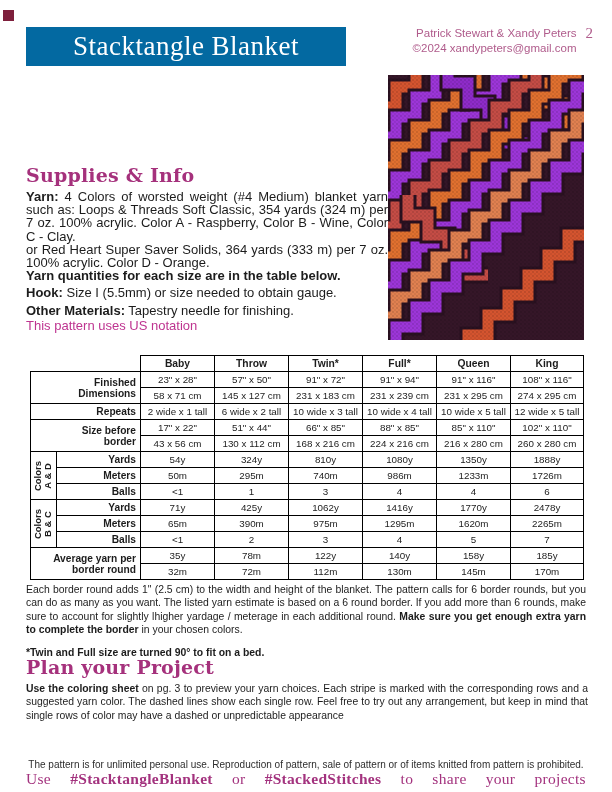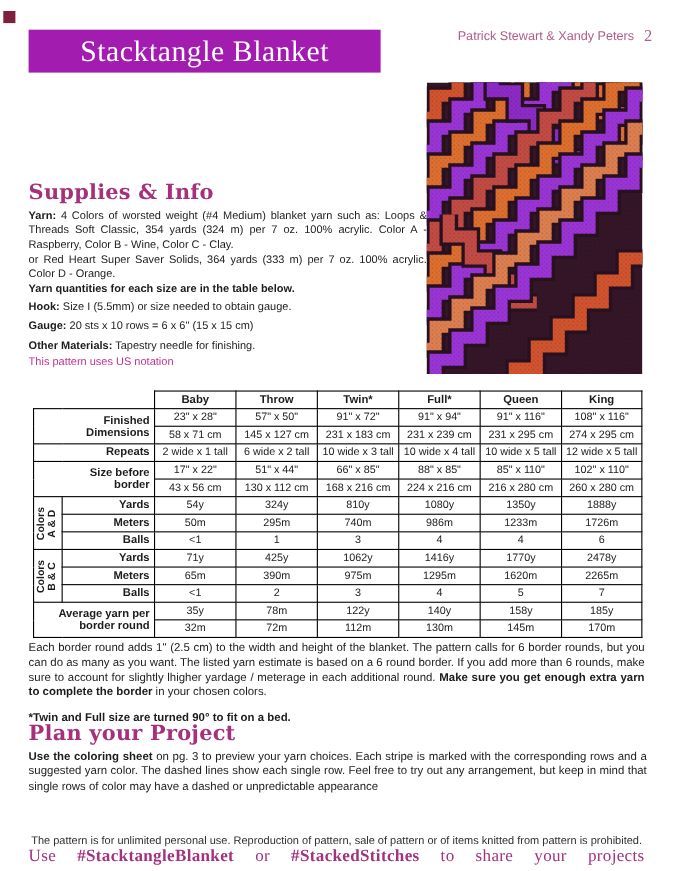"Stacktangle Blanket" .banner { background: #a21caf -> #0369a1 }
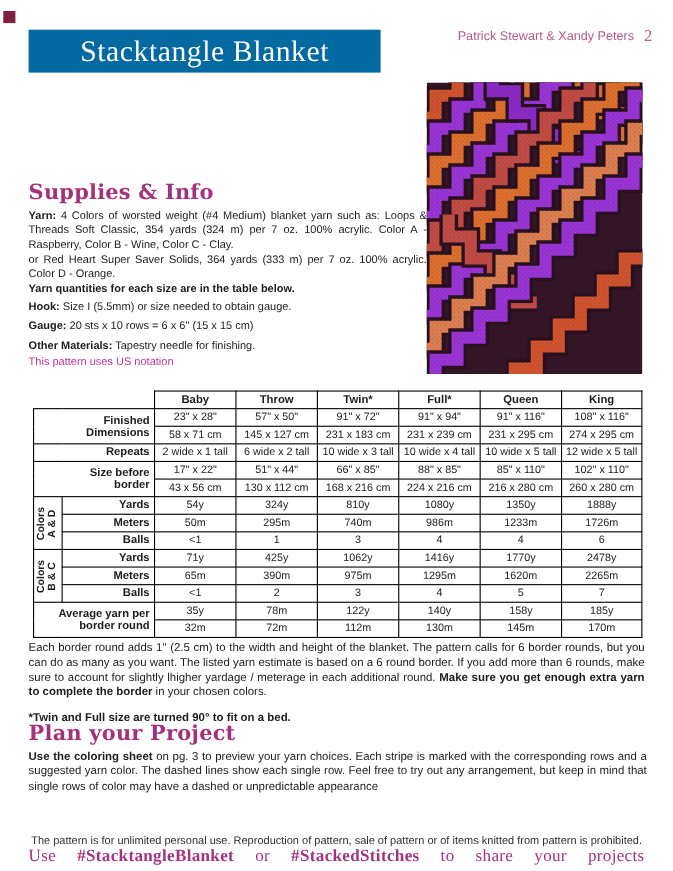"©2024 xandypeters@gmail.com" div { html: none -> <div>©2024 xandypeters@gmail.com</div> }
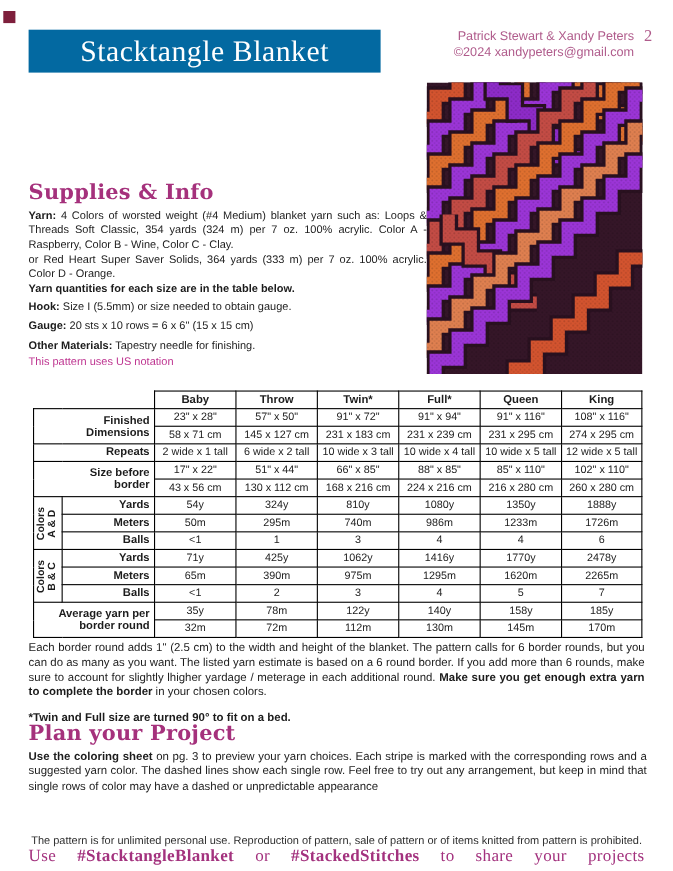"Yarn: 4 Colors of worsted" .supplies p { font-size: 10px -> 13px }
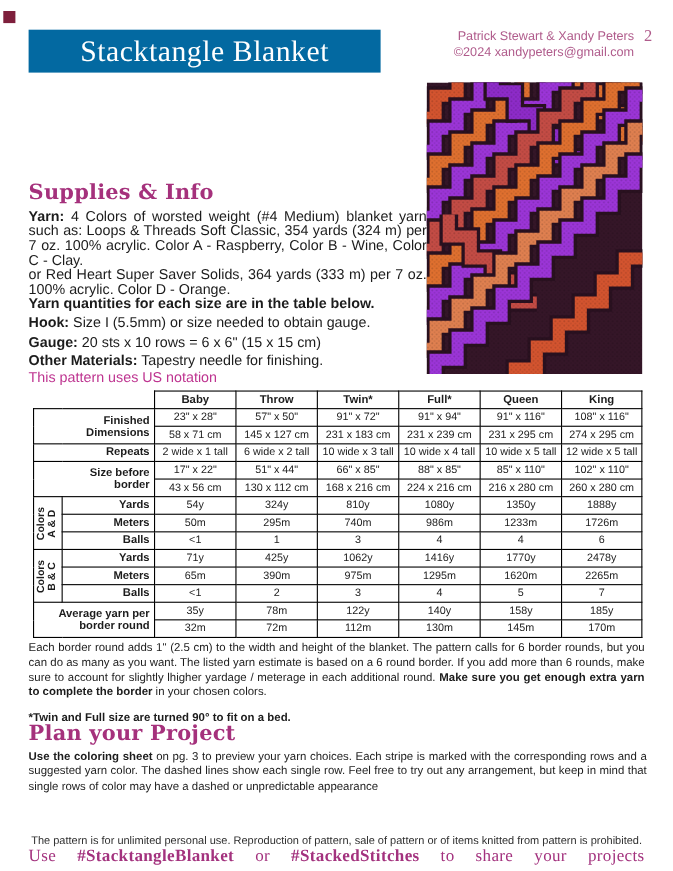"Gauge: 20 sts x 10" p.gap { html: <p><b>Gauge:</b><span> 20 sts x 10 rows = 6 x 6" (15 x 15 cm)</span></p> -> none }
